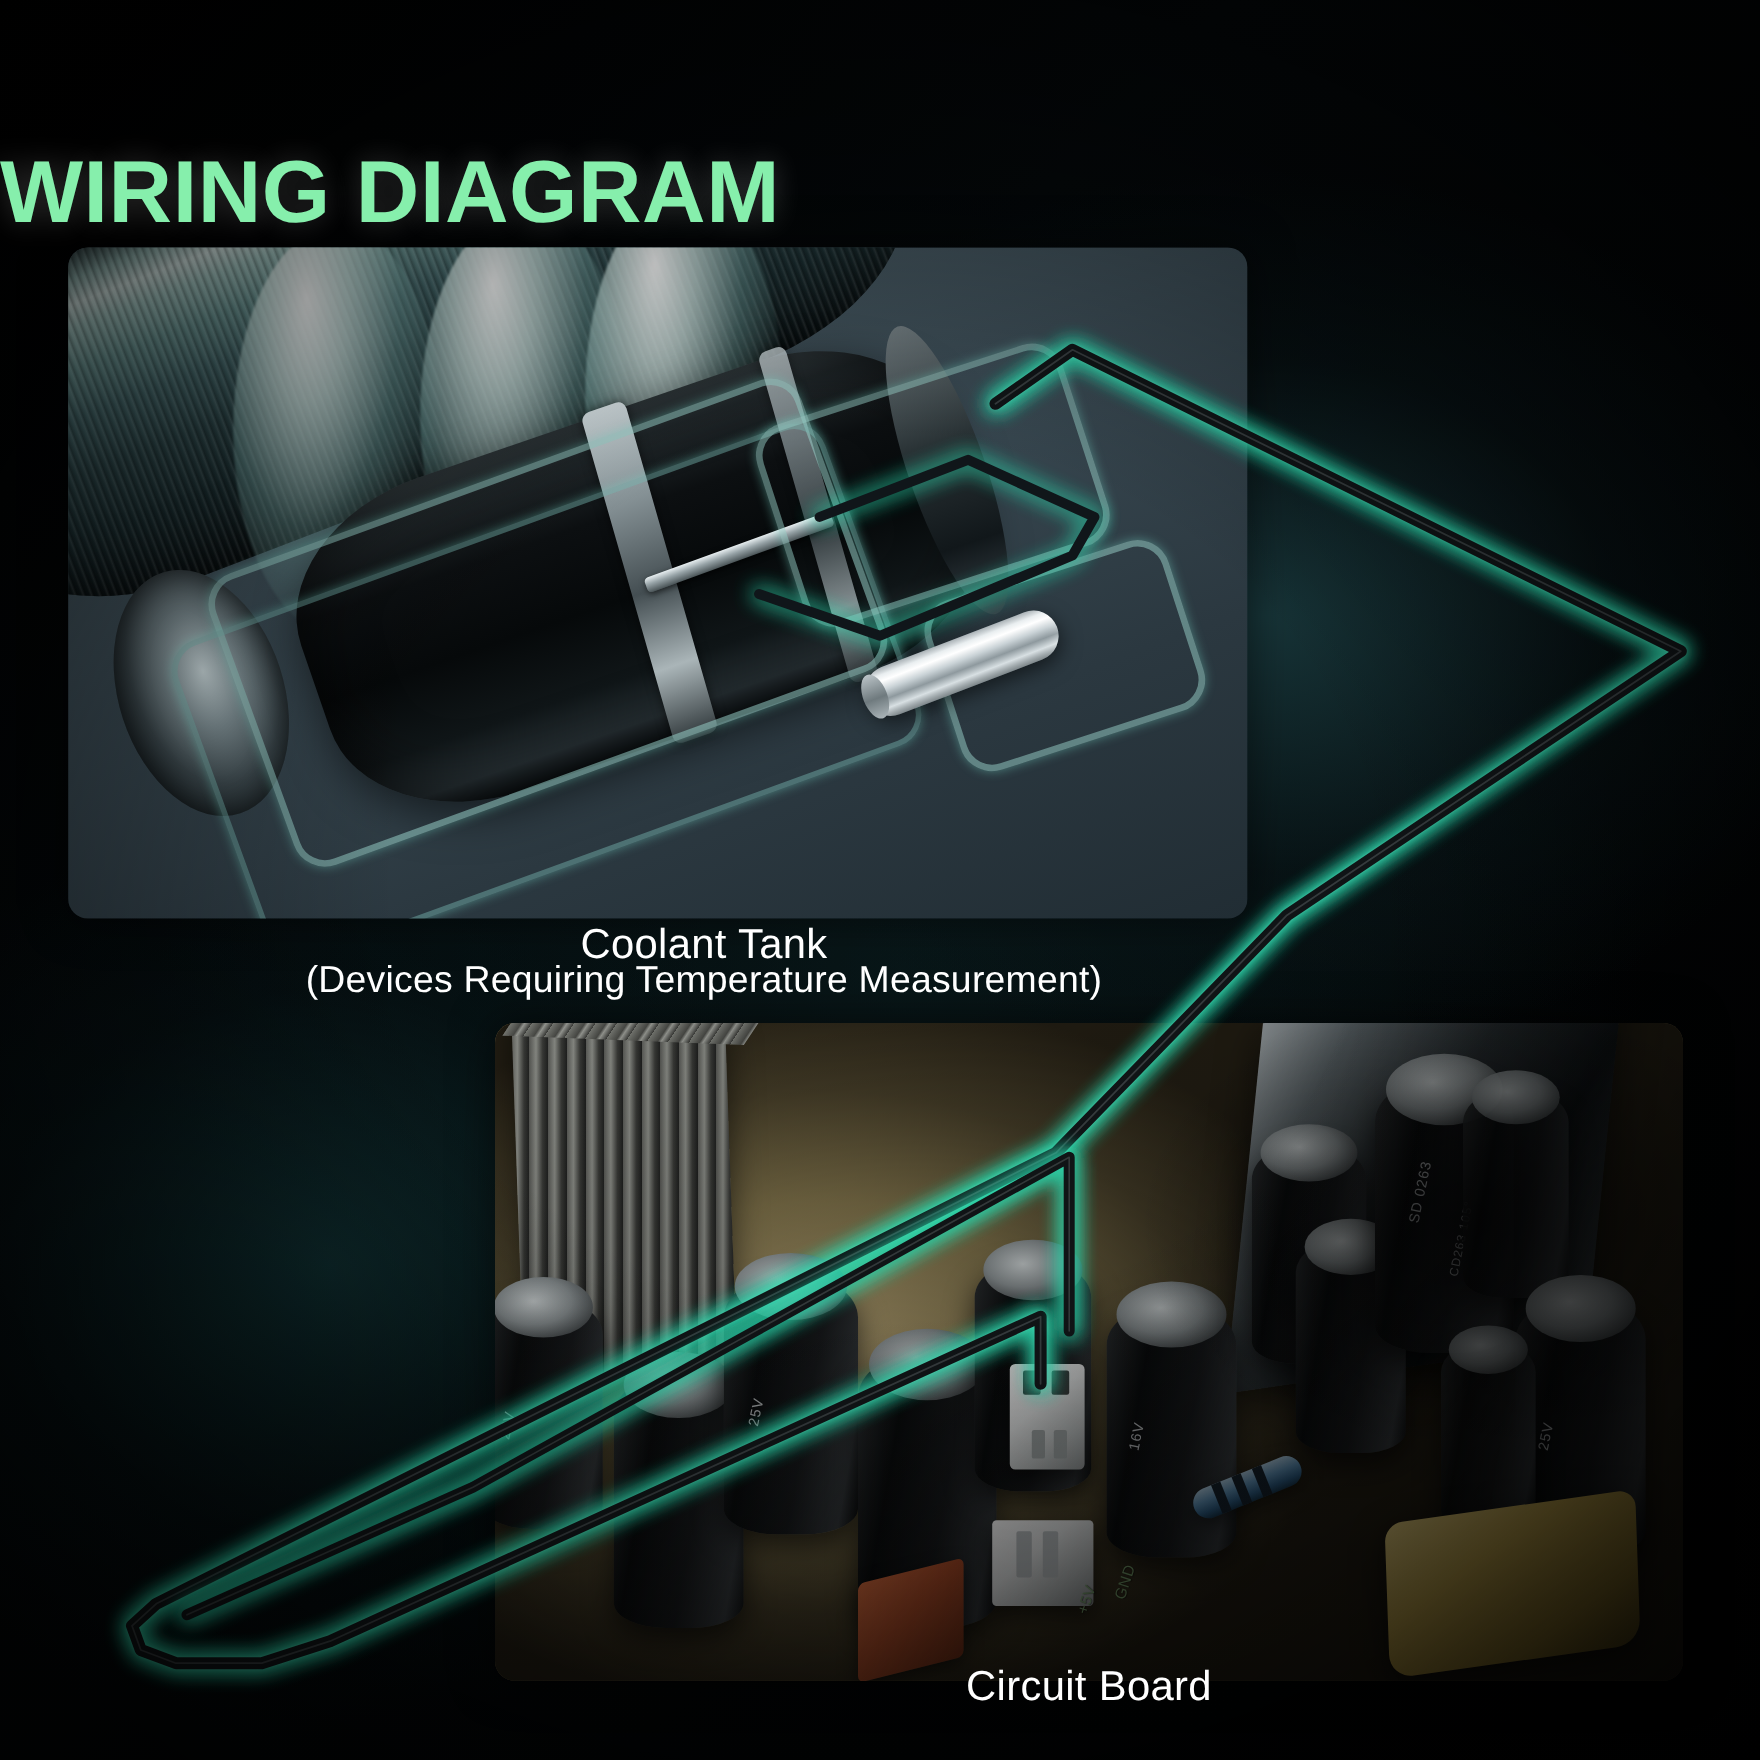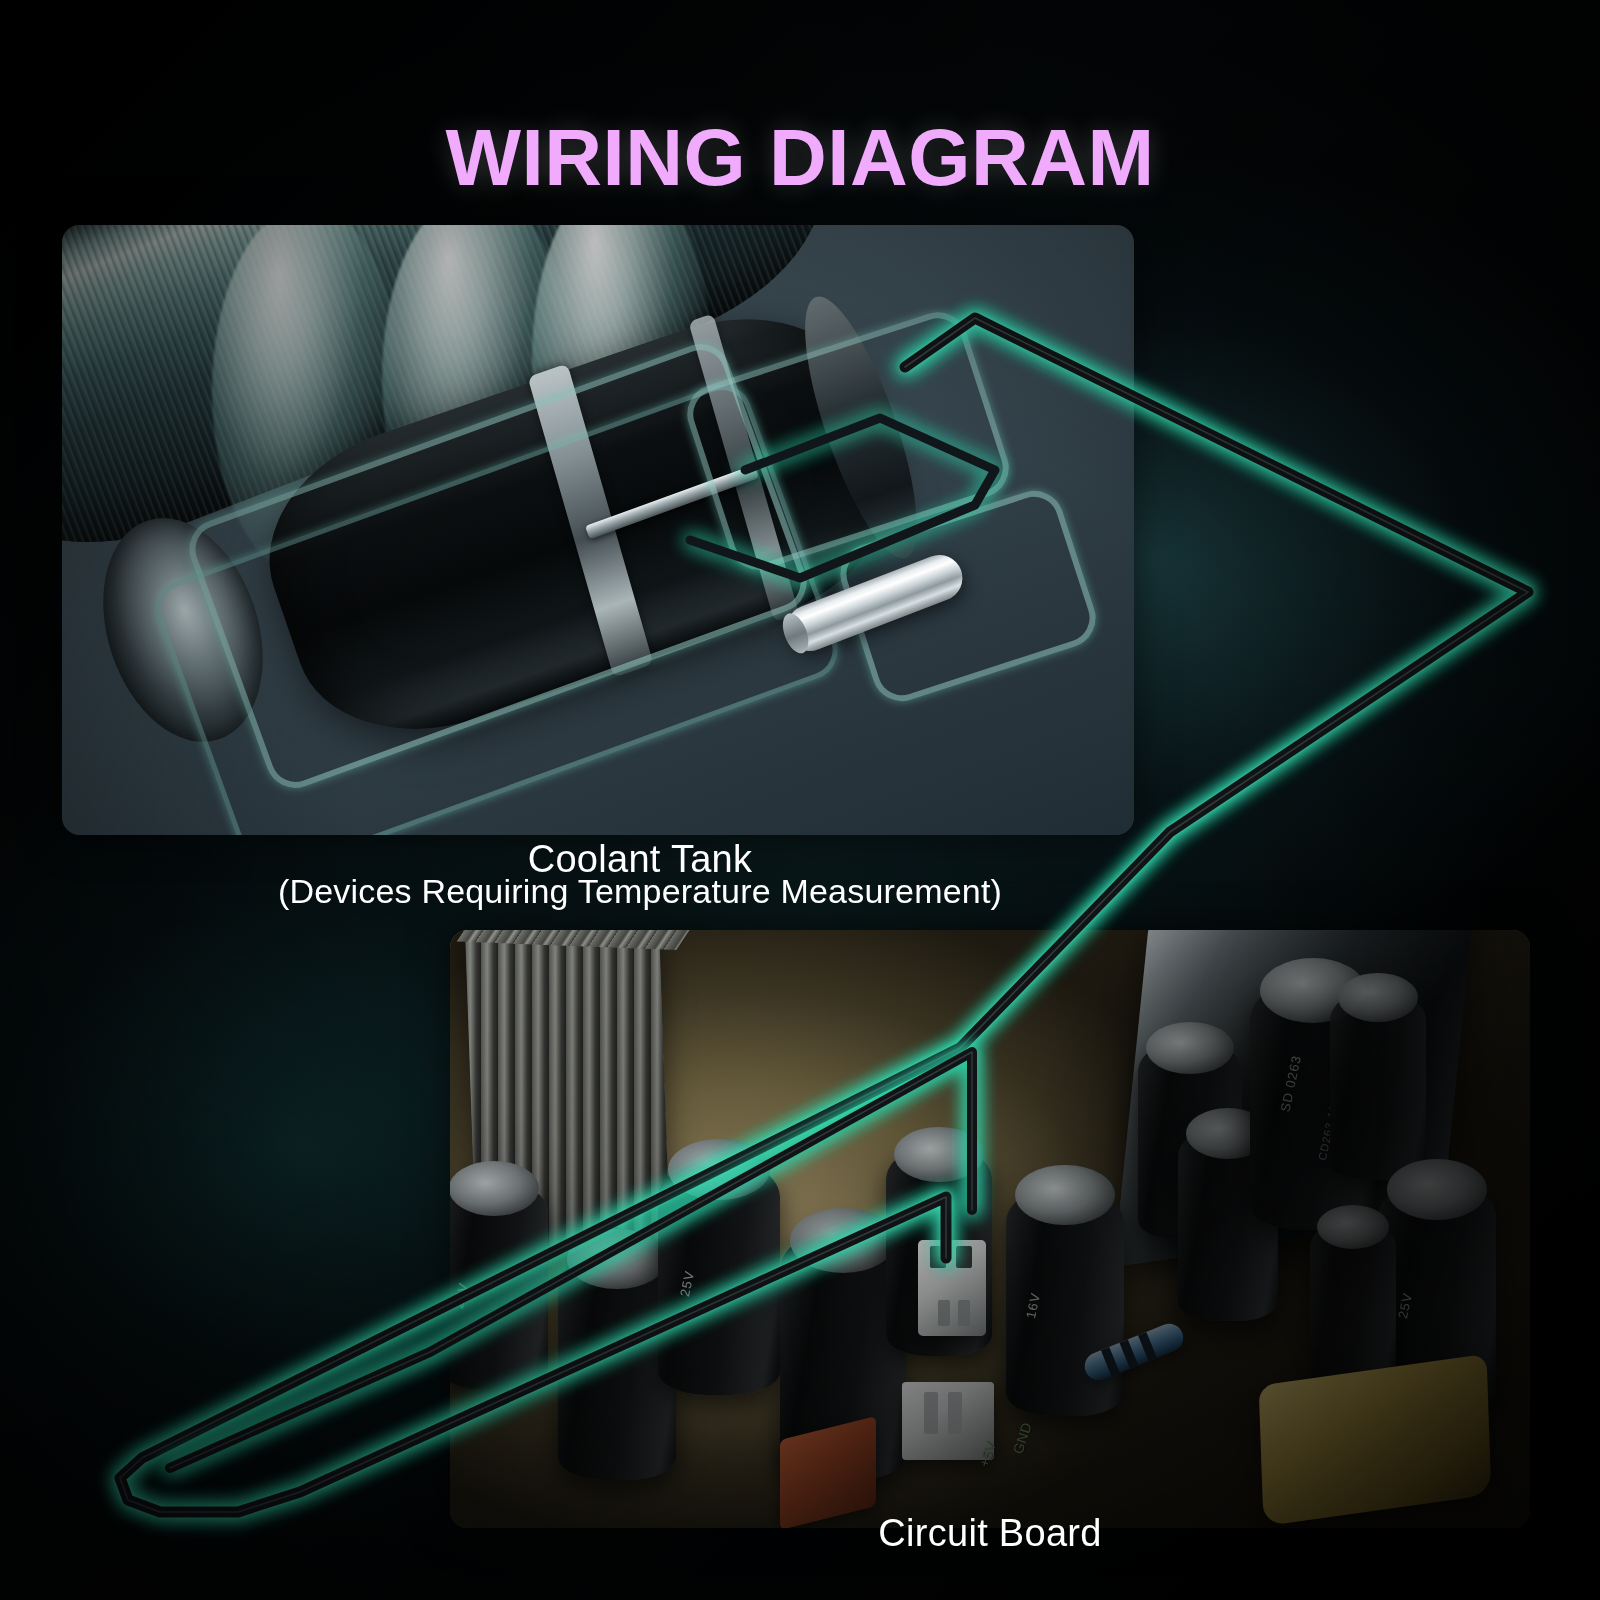"WIRING DIAGRAM" .title { color: #f0abfc -> #86efac; text-align: center -> none; top: 112px -> 129px }
